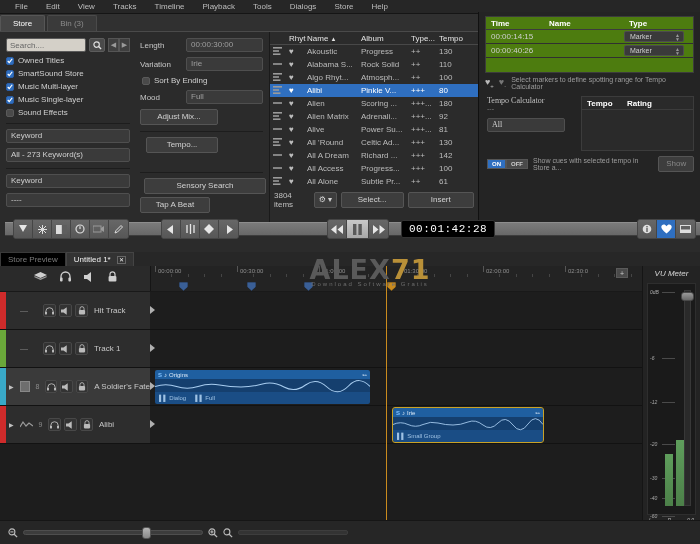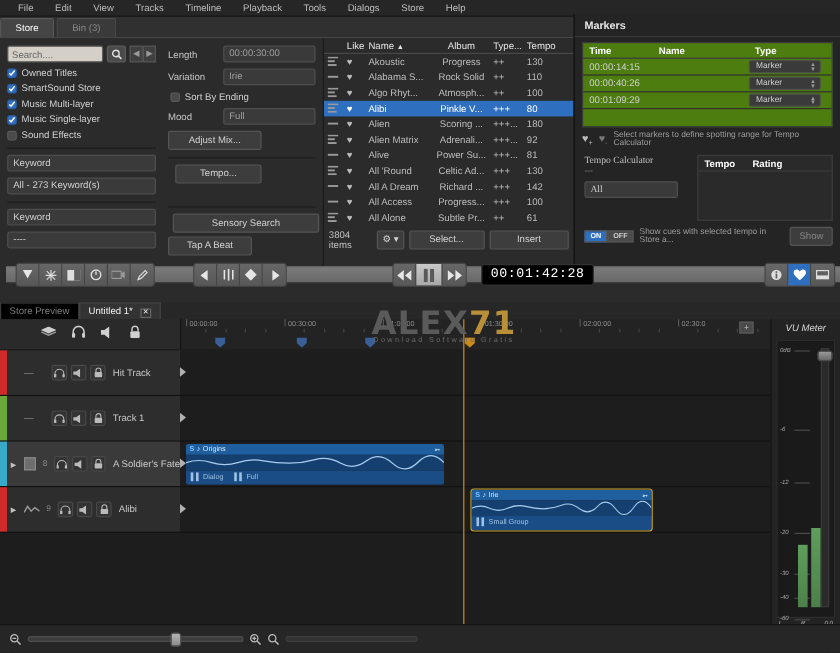"Markers" div.mk-title { html: <div>Markers</div> -> none }
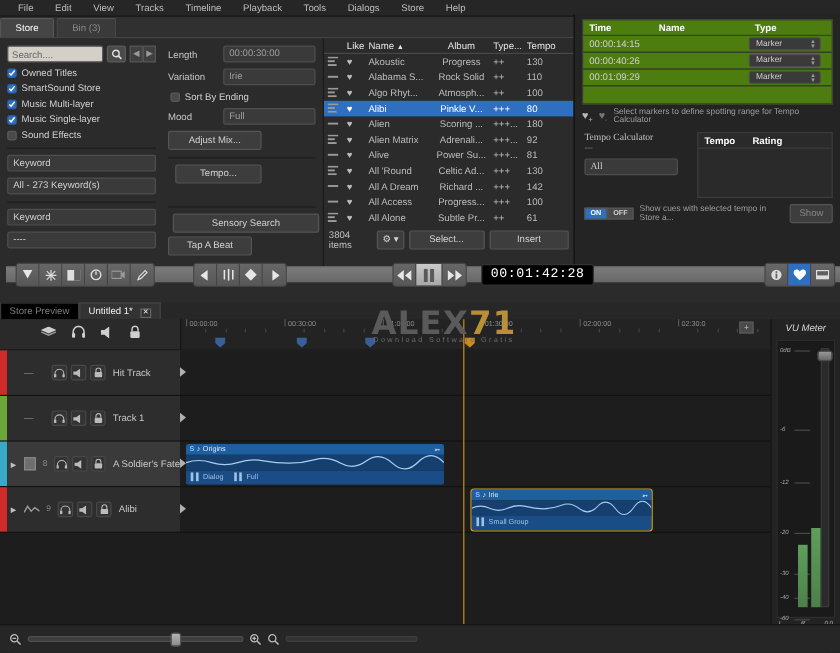"Like" div.c-like { text: Like -> Rhyt }
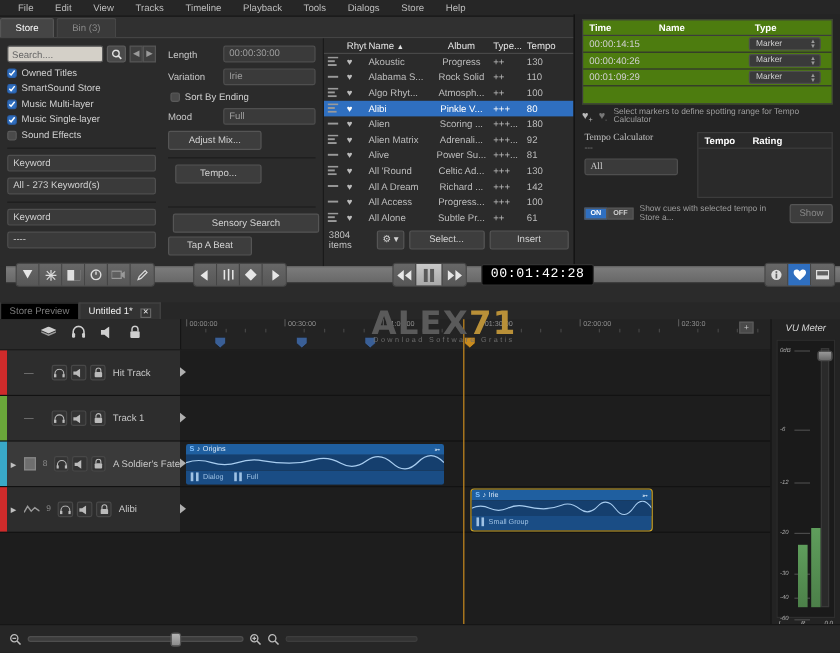"Album" .c-alb { text-align: center -> none }
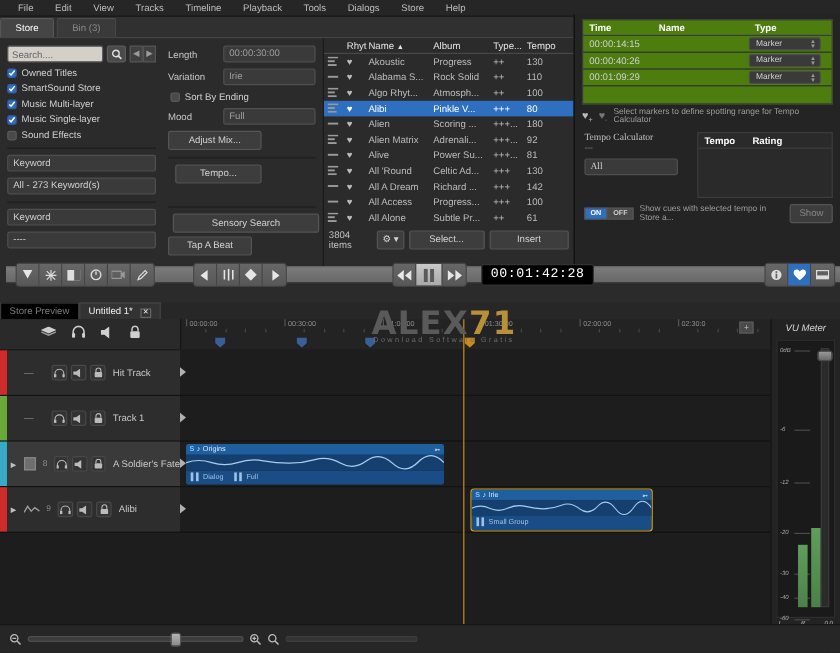"00:01:09:29" div.mk-row { html: <div> <div>00:01:09:29</div> <div></div> <div> <div>Marker <span>▲<br>▼</span> </div> </div> </div> -> none }
